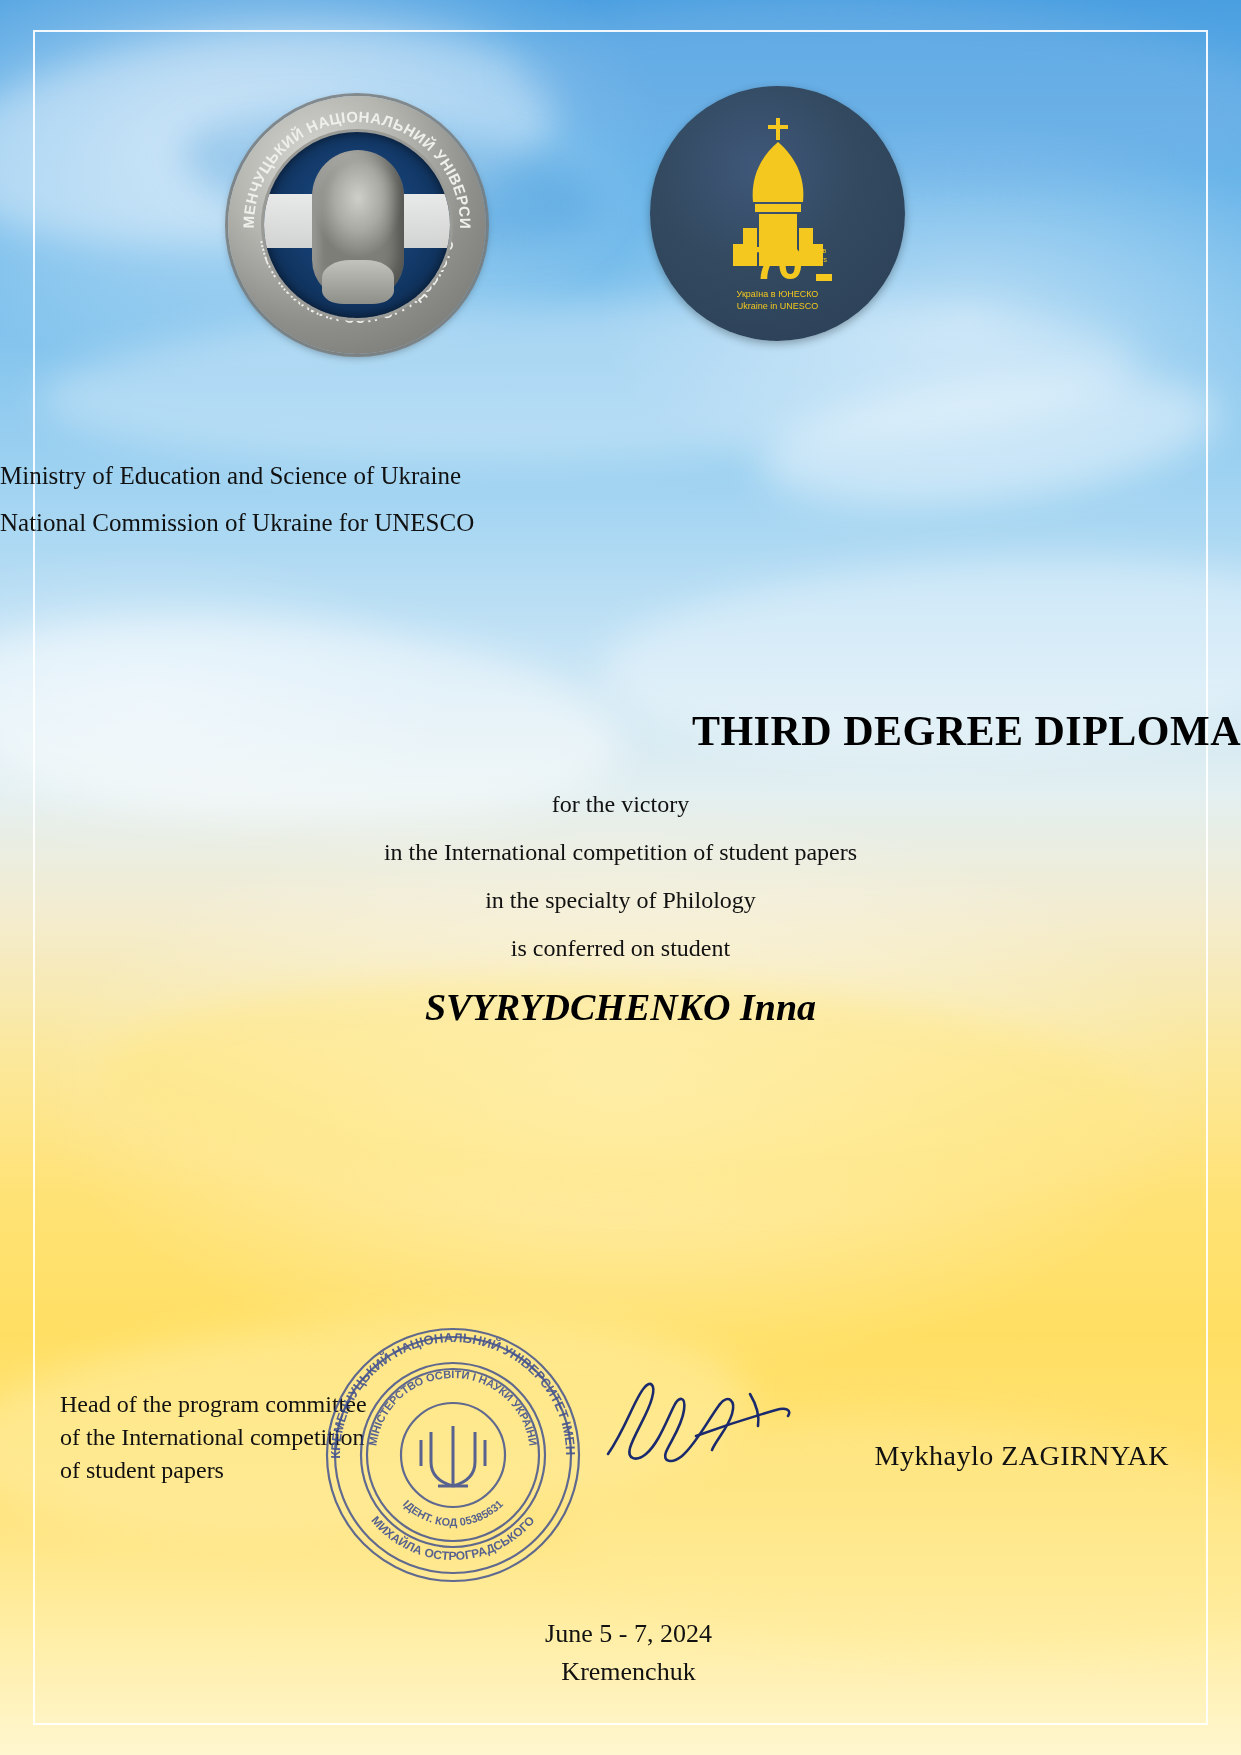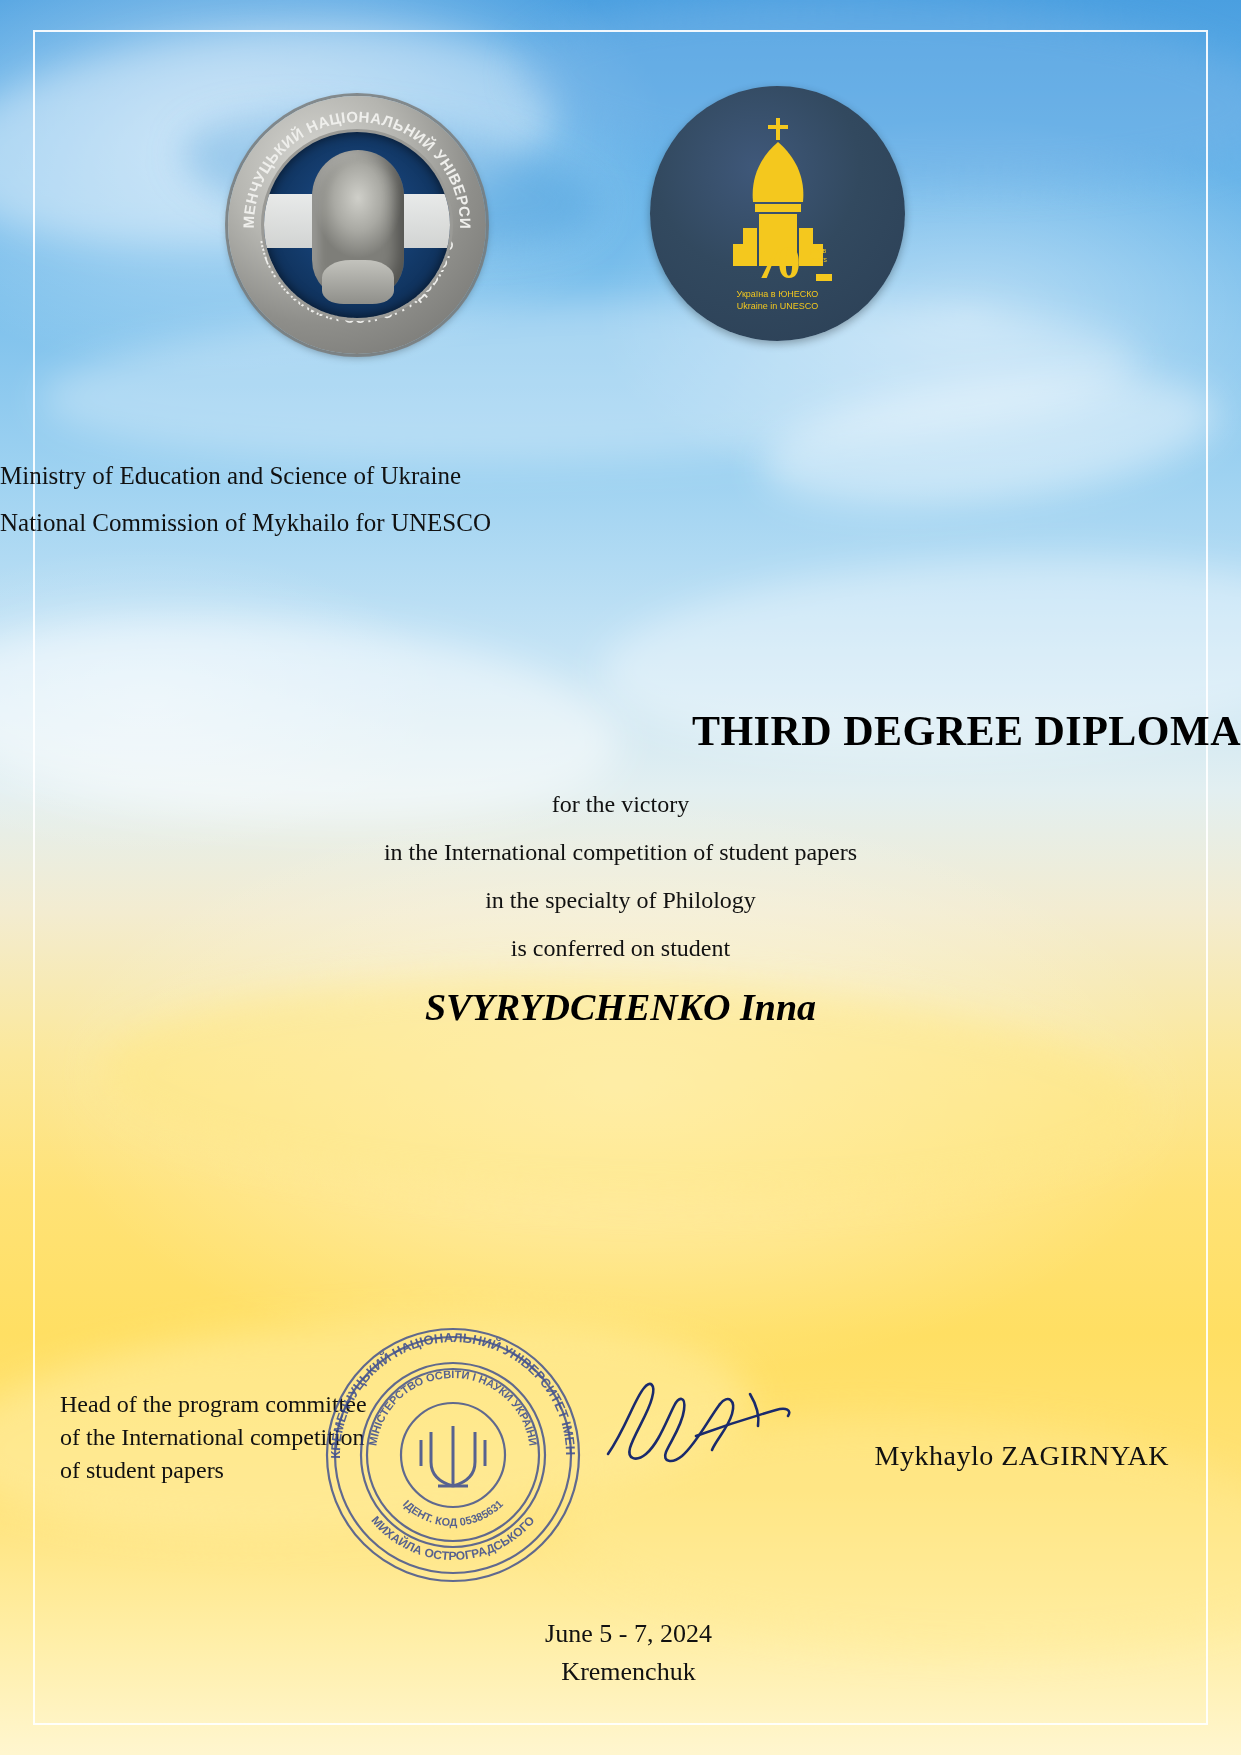"70" .unesco-seal .u-70 { font-family: Liberation Serif, serif -> Liberation Sans, sans-serif }
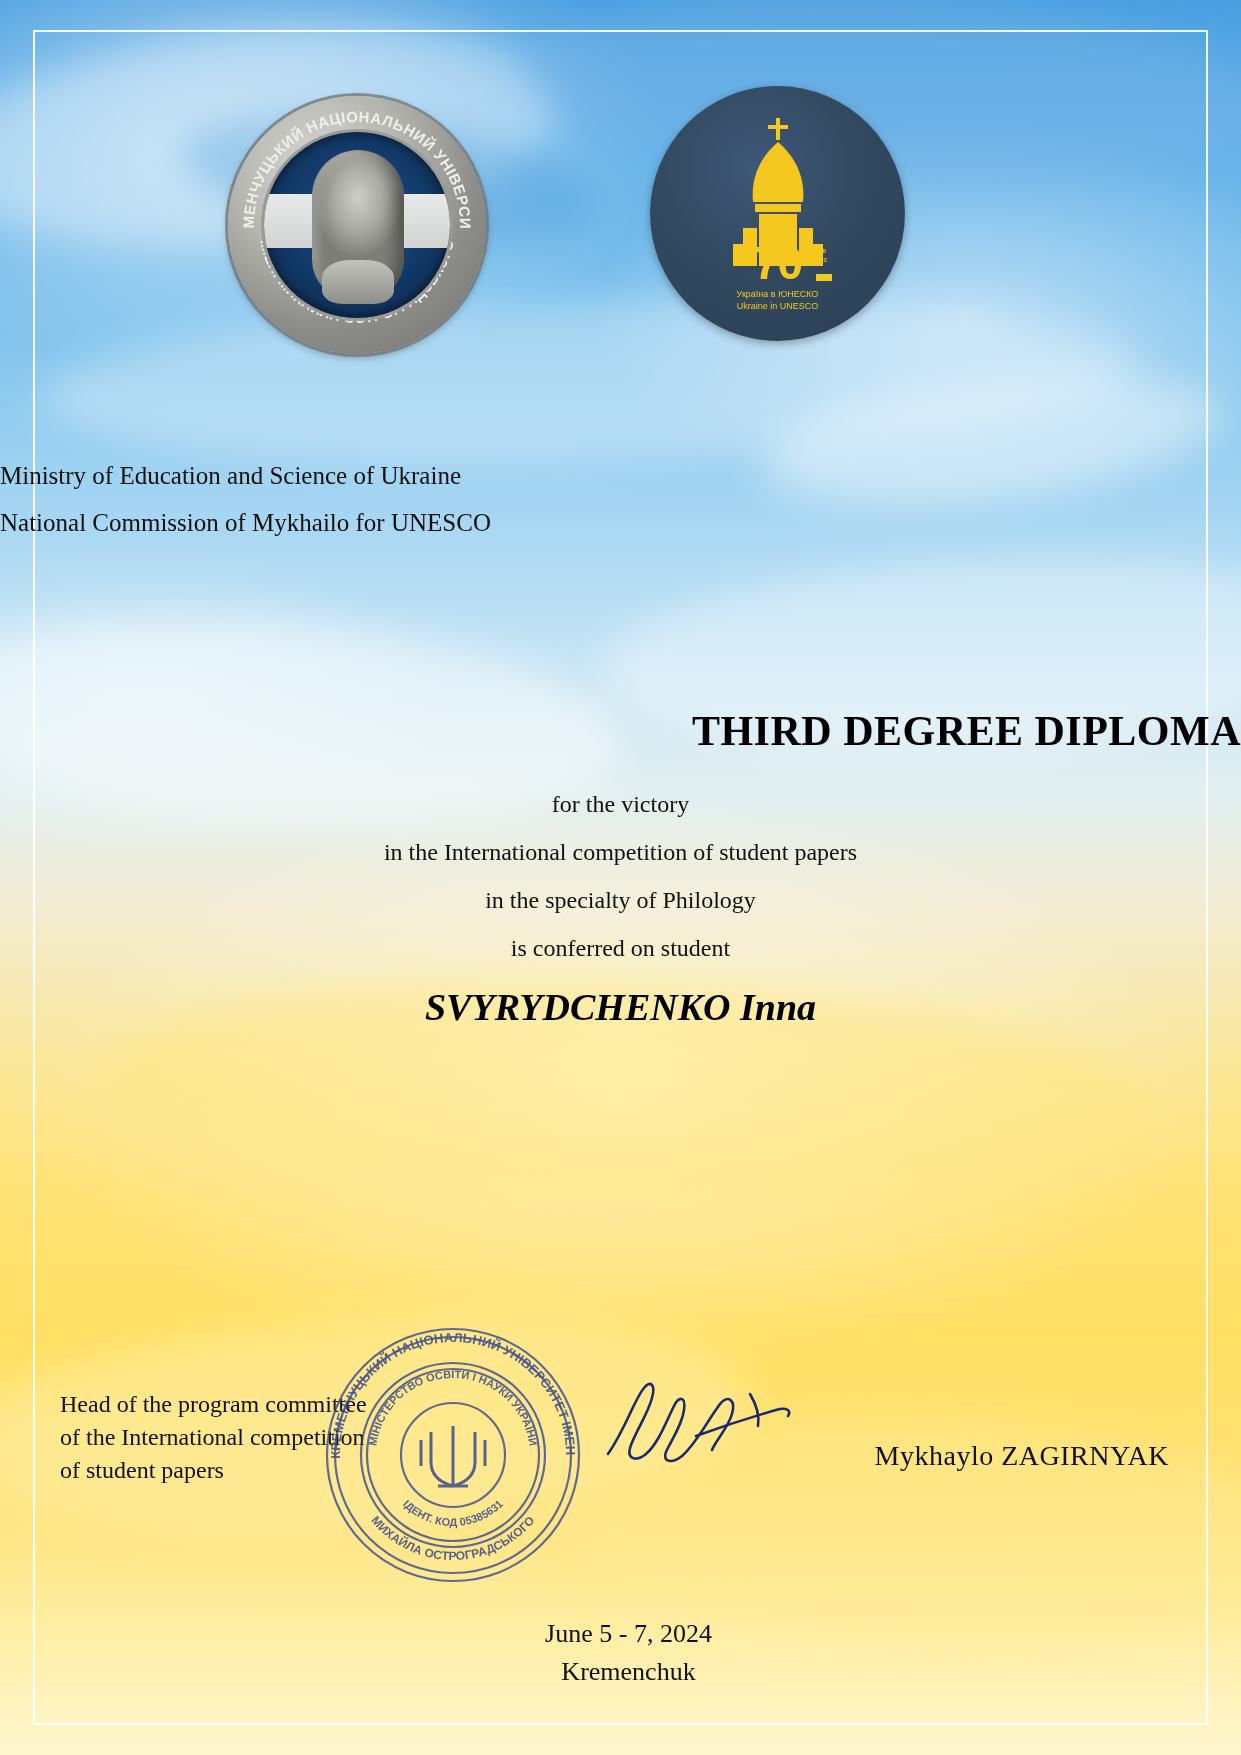"National Commission of Mykhailo for" div { text: Mykhailo -> Ukraine }
